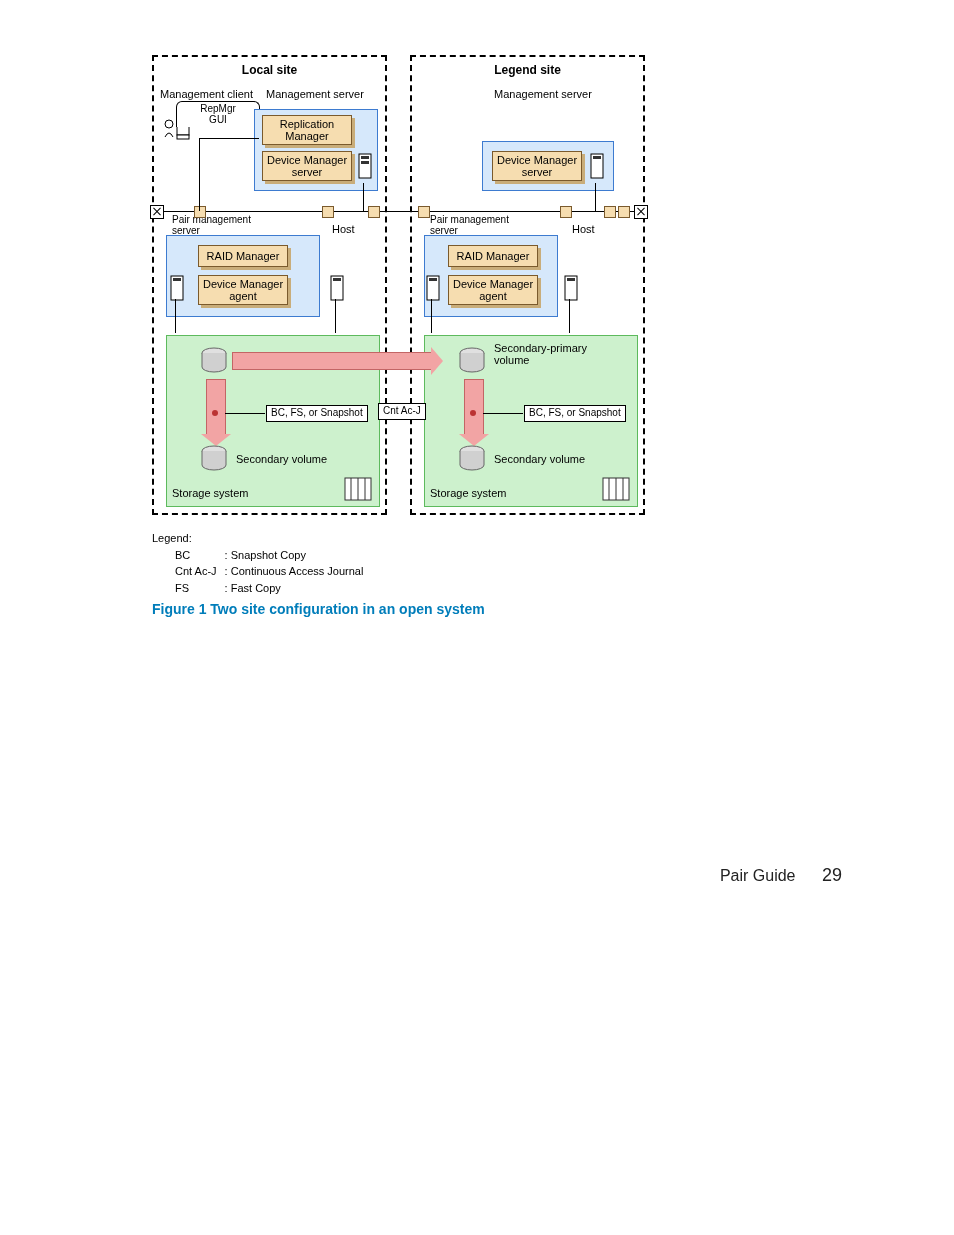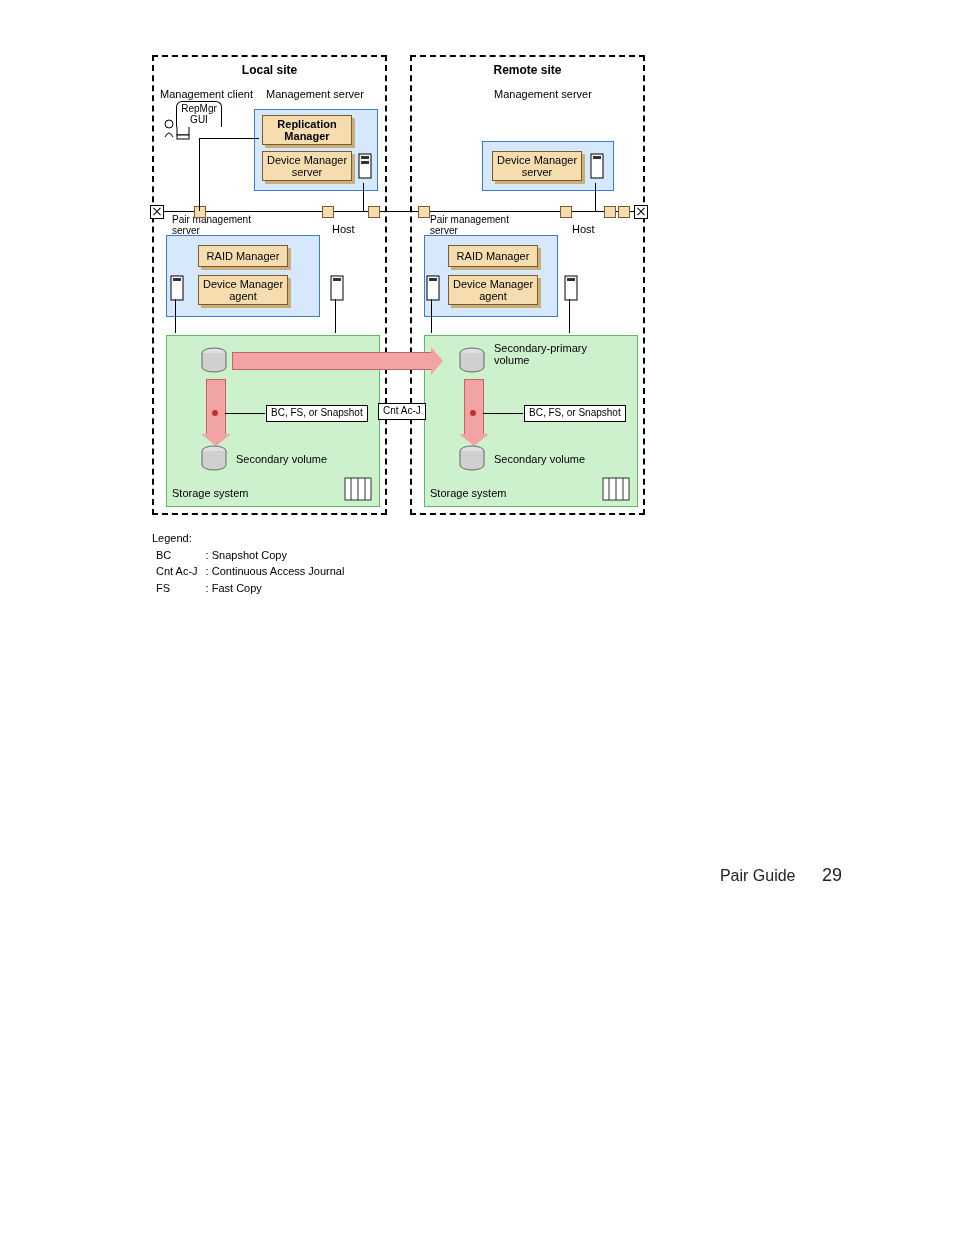"Remote site" div.site-title { text: Remote -> Legend }
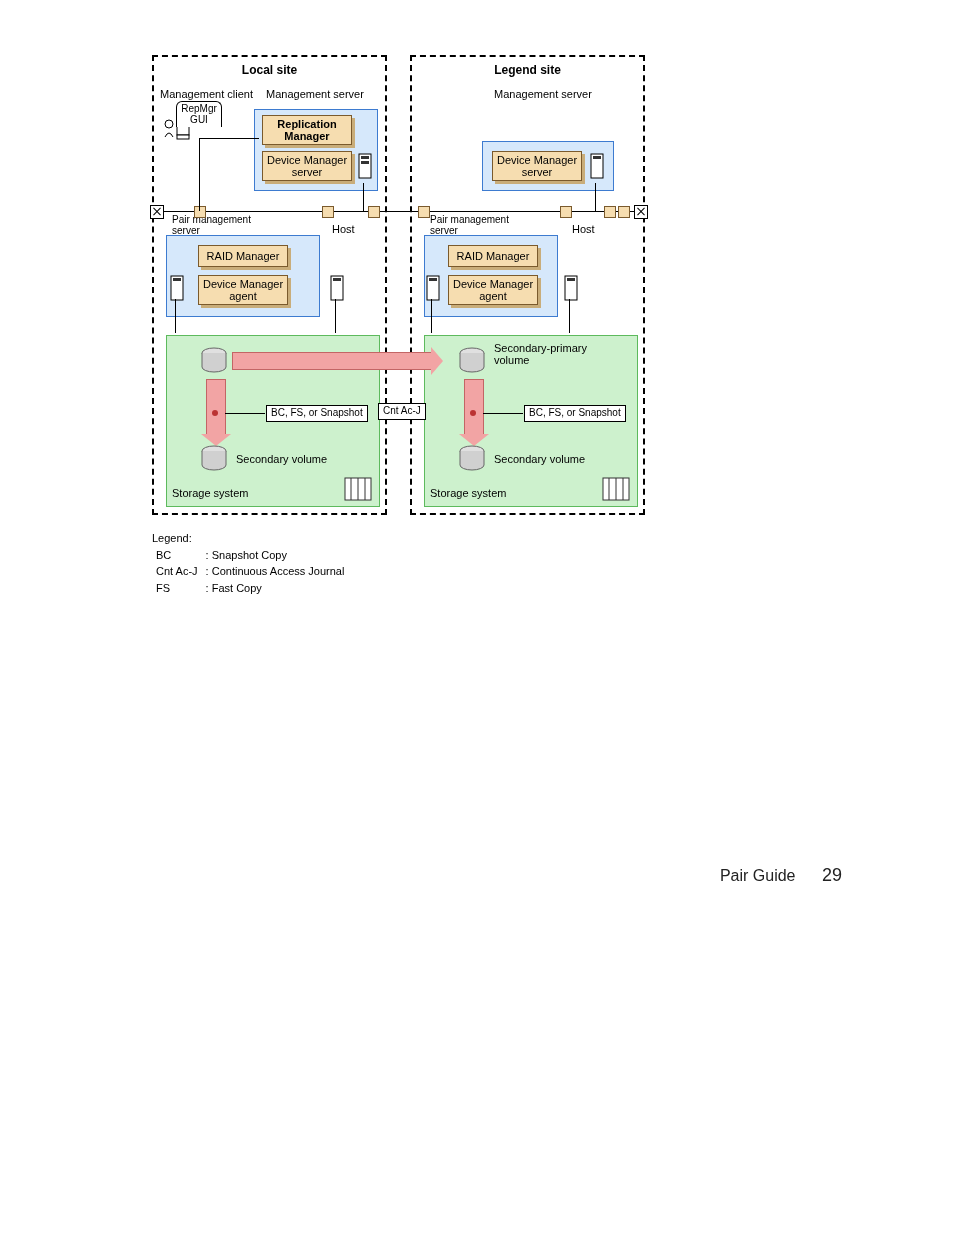"RepMgr" .tab { padding: 2px 0 -> 2px 19px }
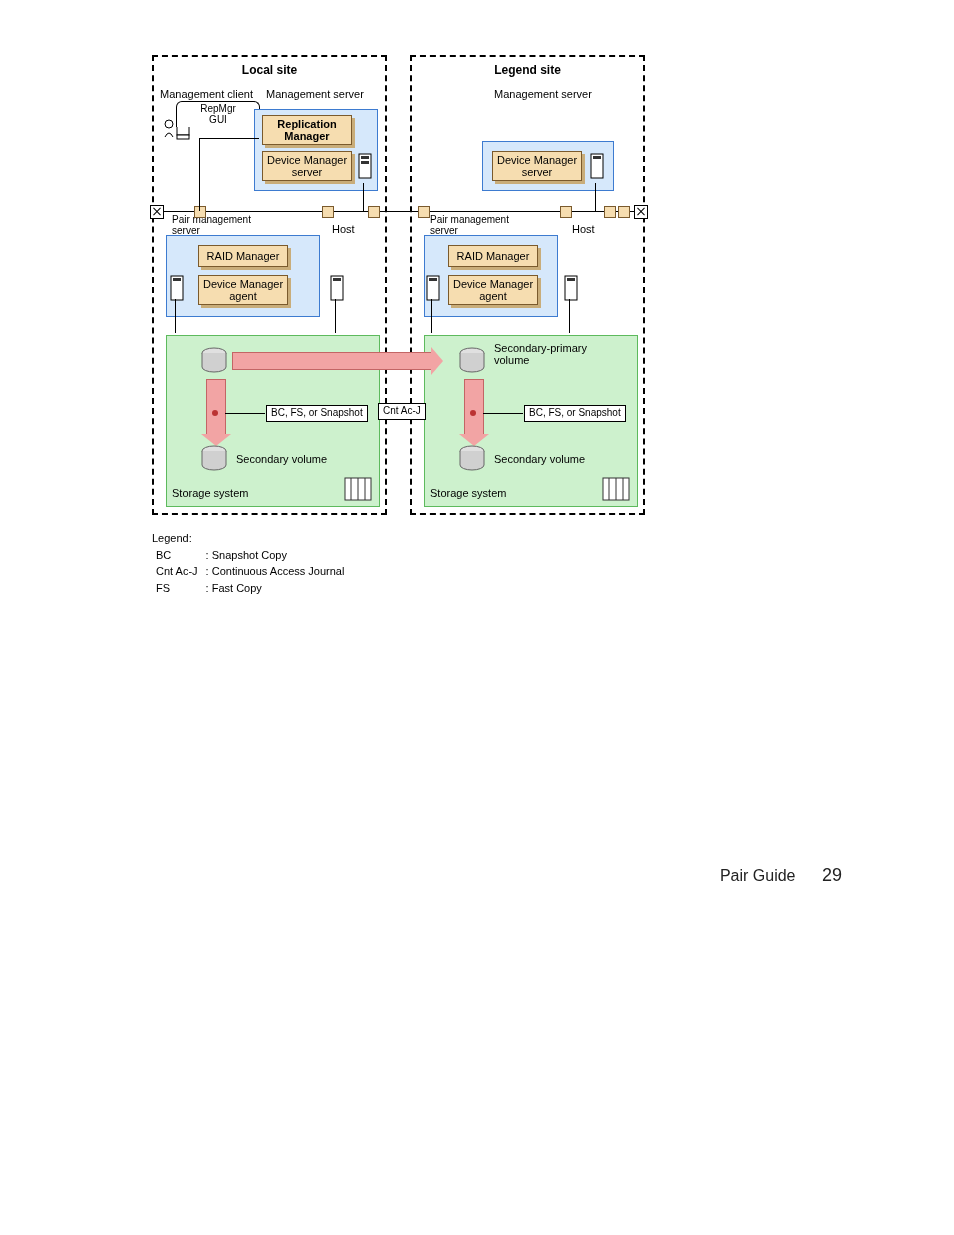"Replication" span { font-weight: 700 -> 400 }
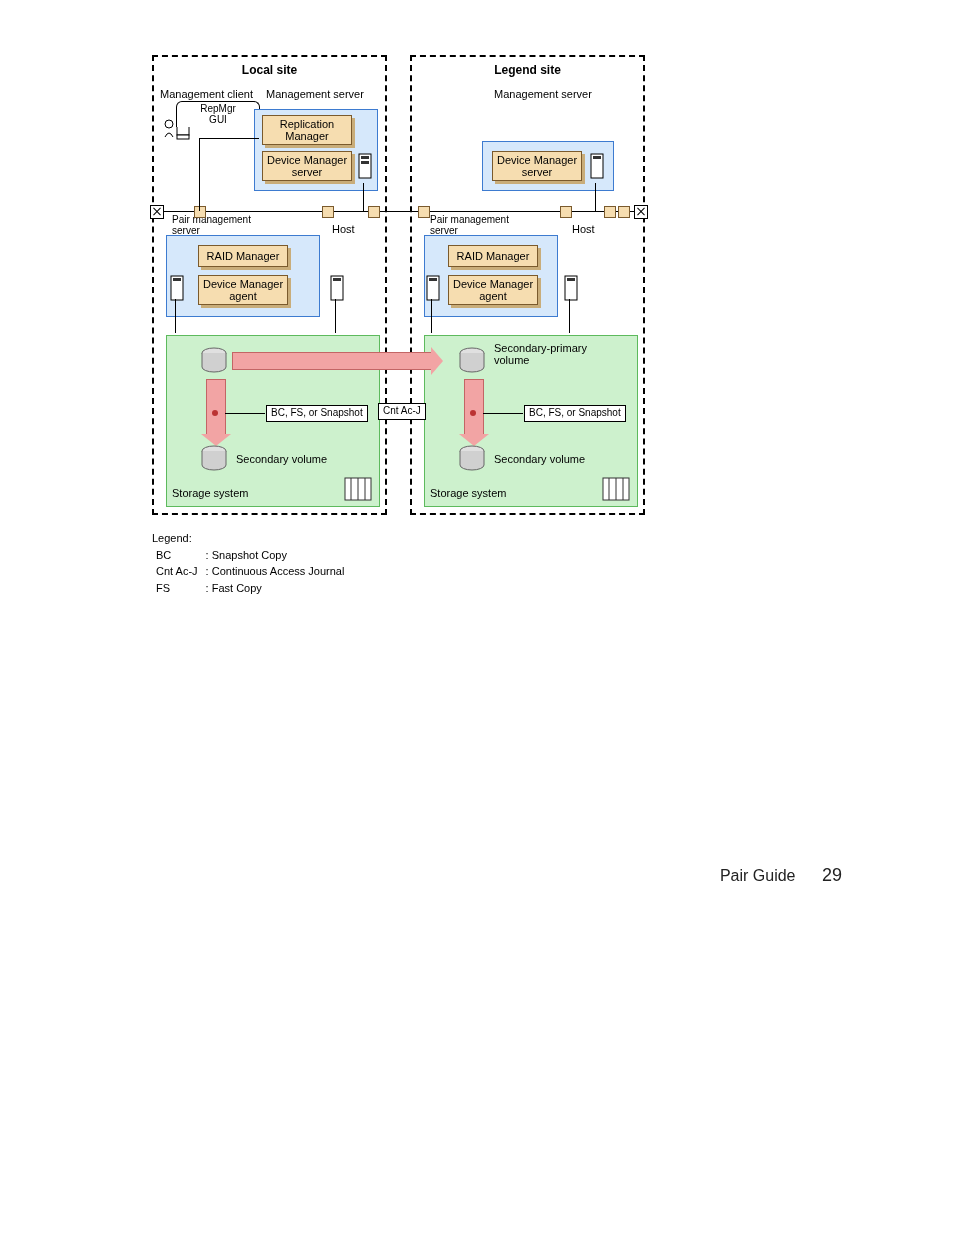"BC" .legend table { margin-left: 4px -> 23px }
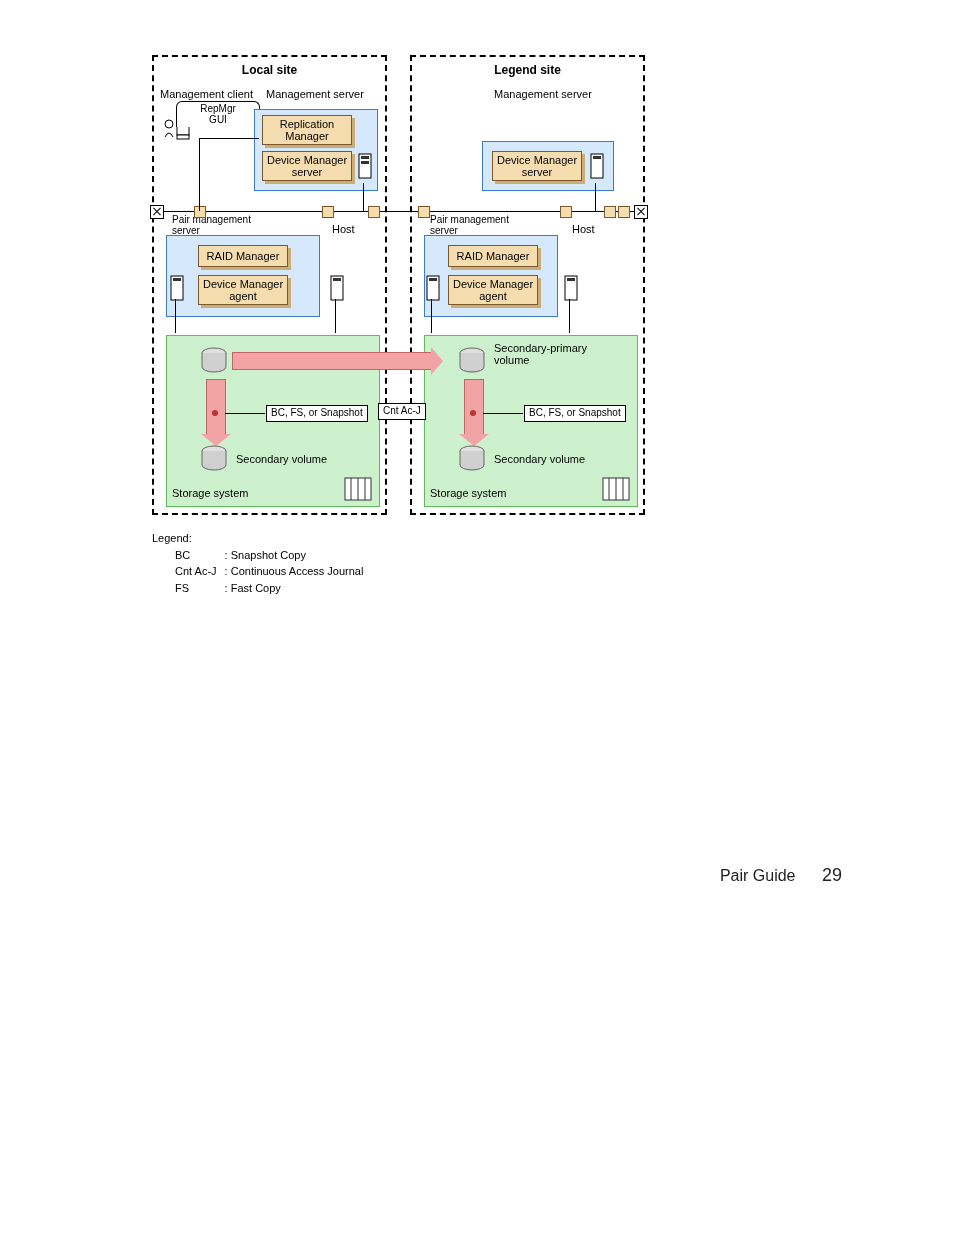"Figure 1 Two site configuration" div.caption { html: none -> <div>Figure 1 Two site configuration in an open system</div> }
